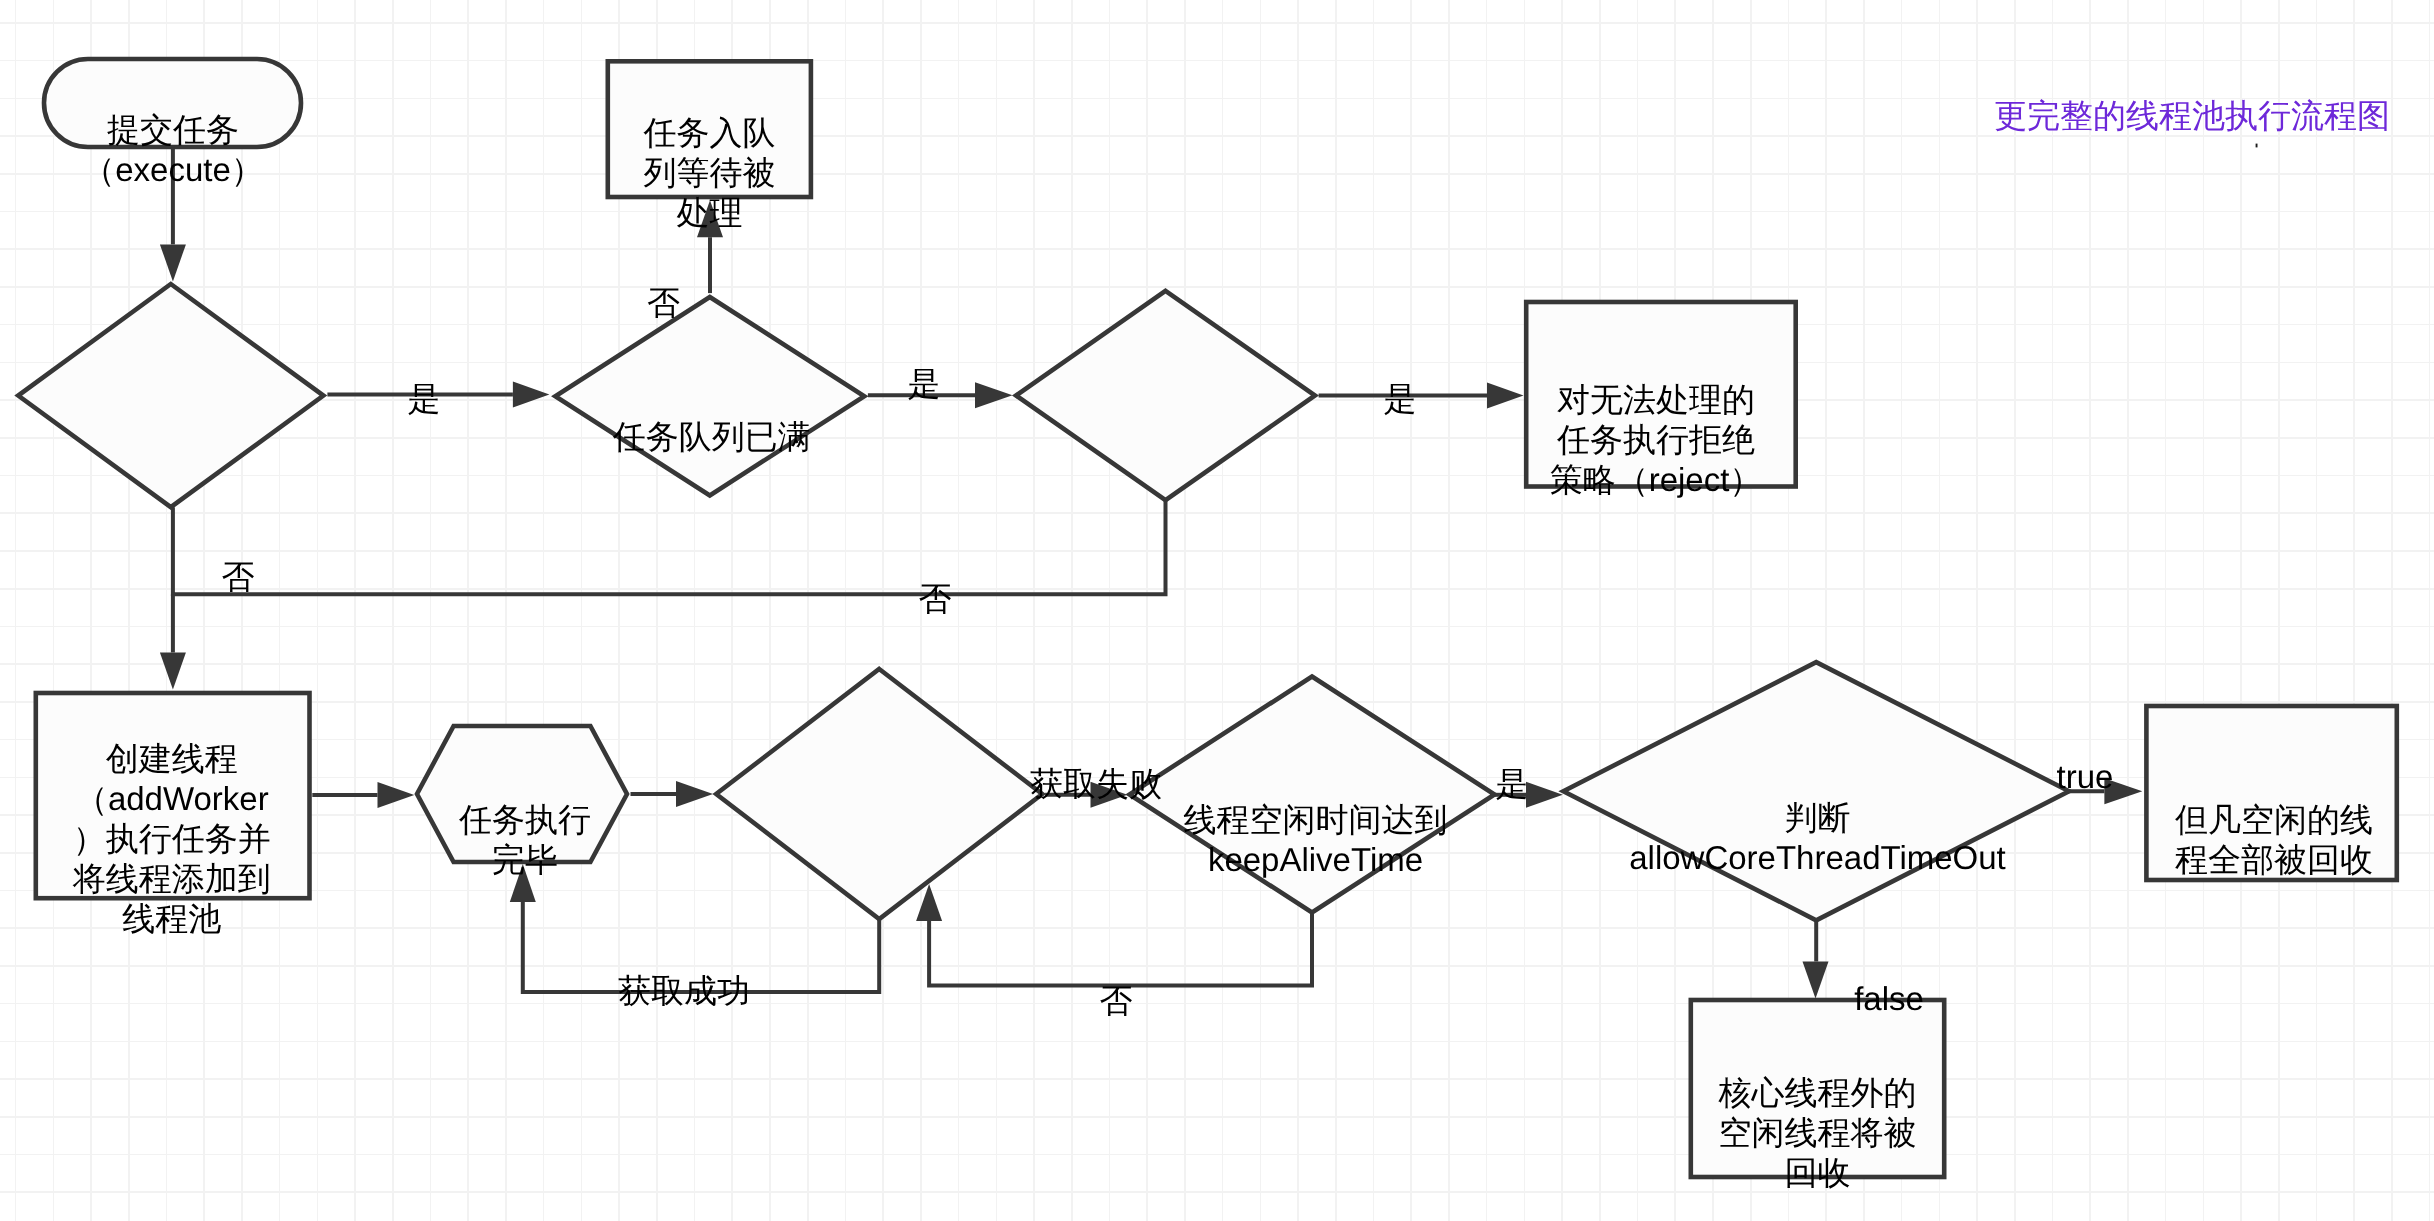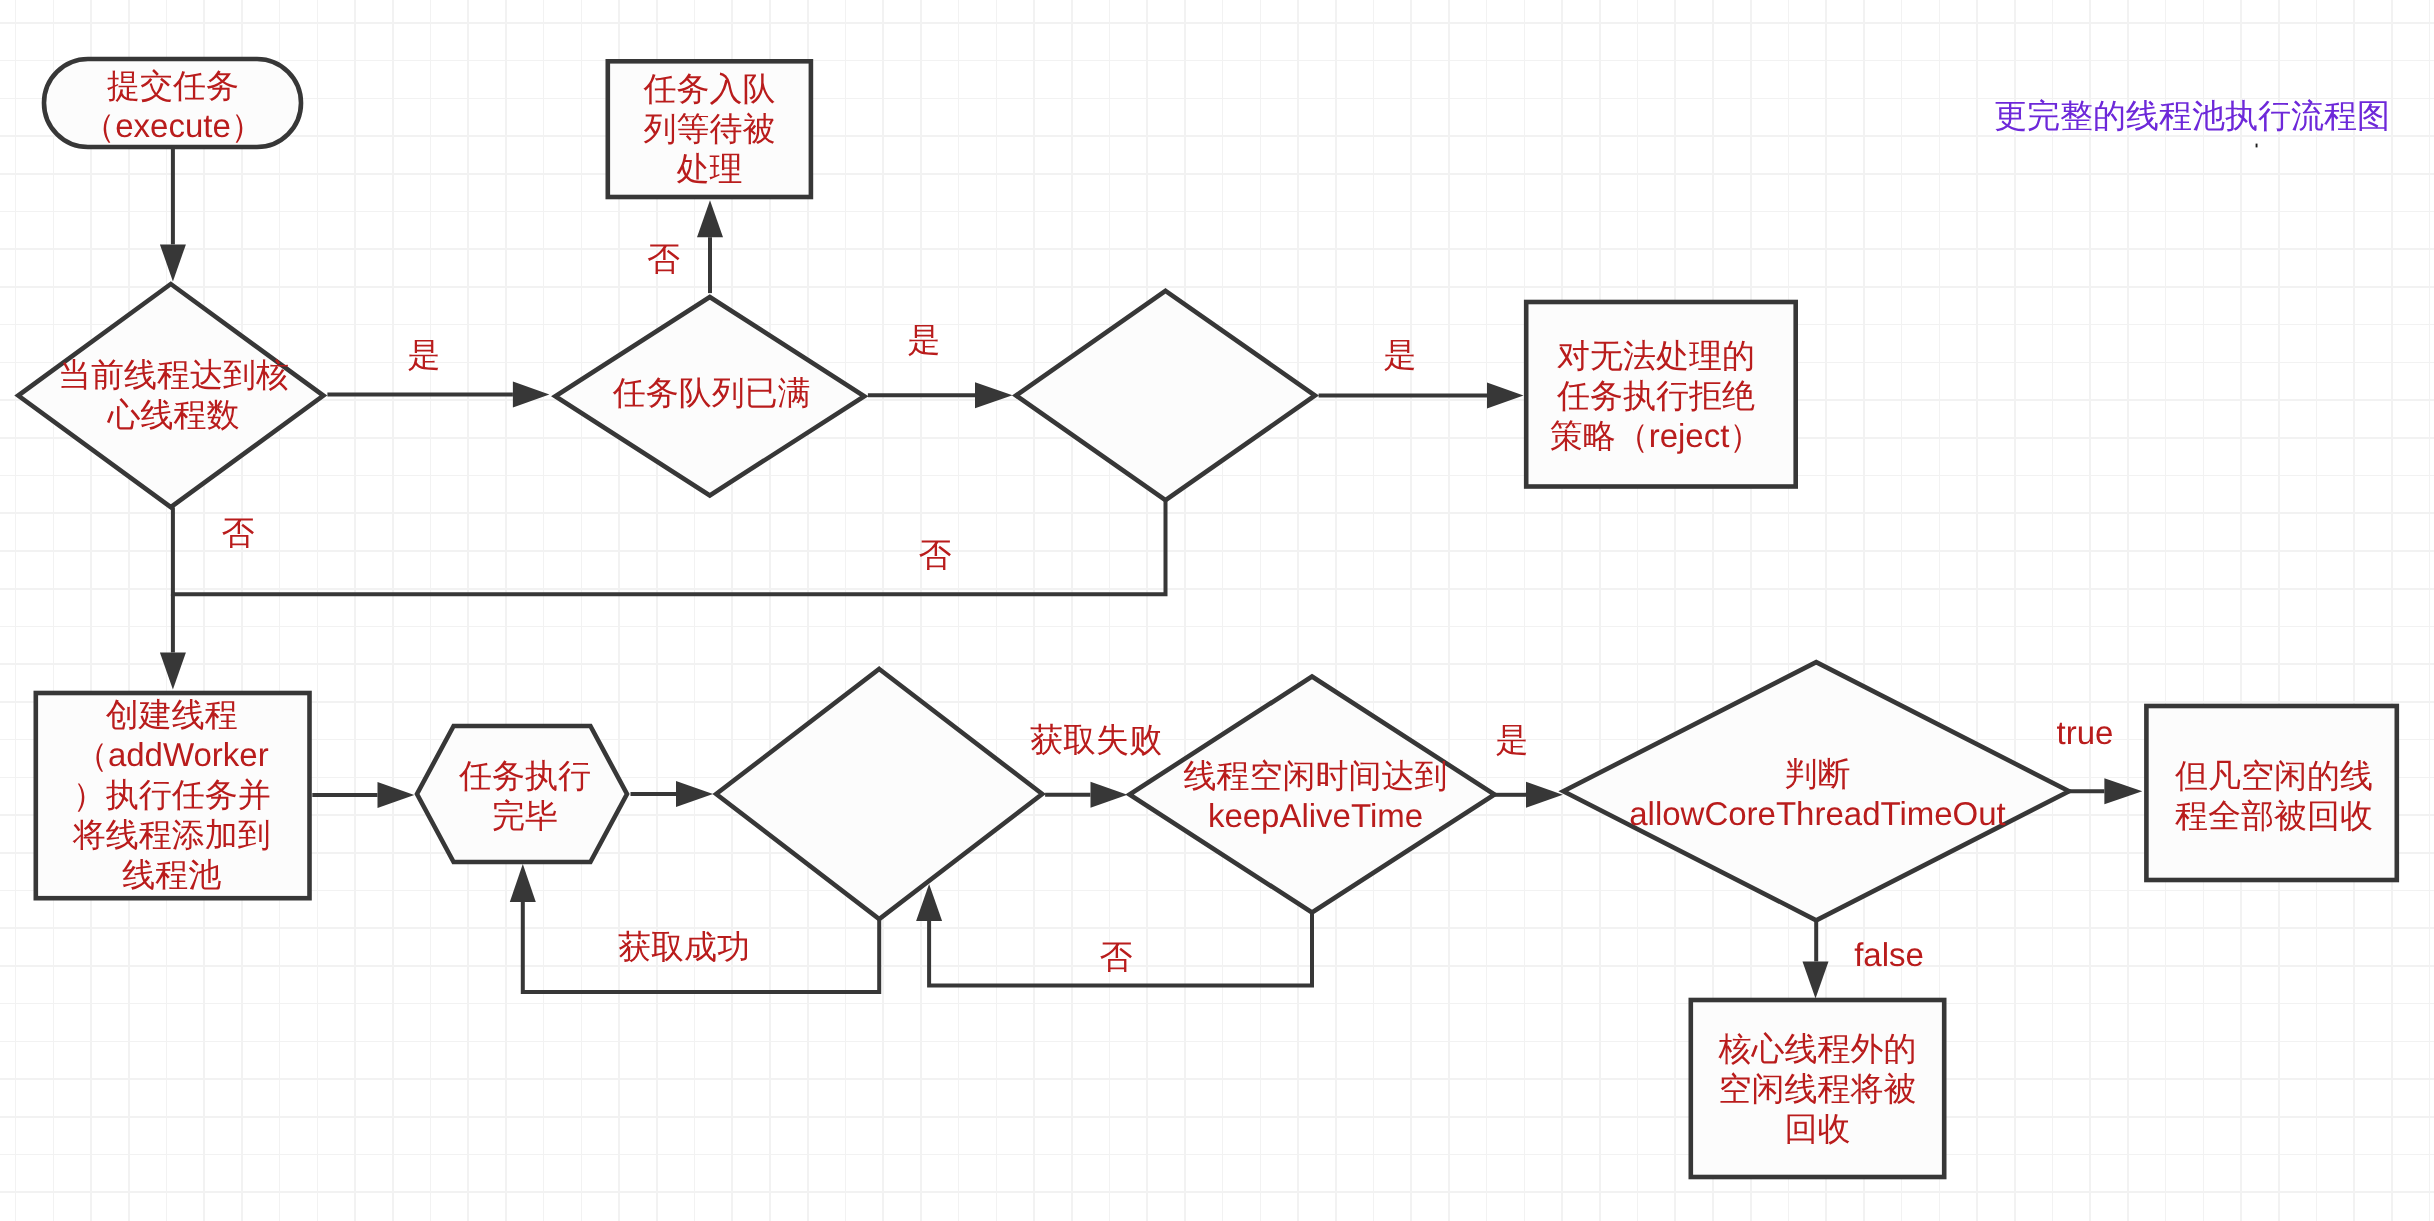"提交任务" .lbl { color: #b91c1c -> #000000; margin-top: none -> 44px }
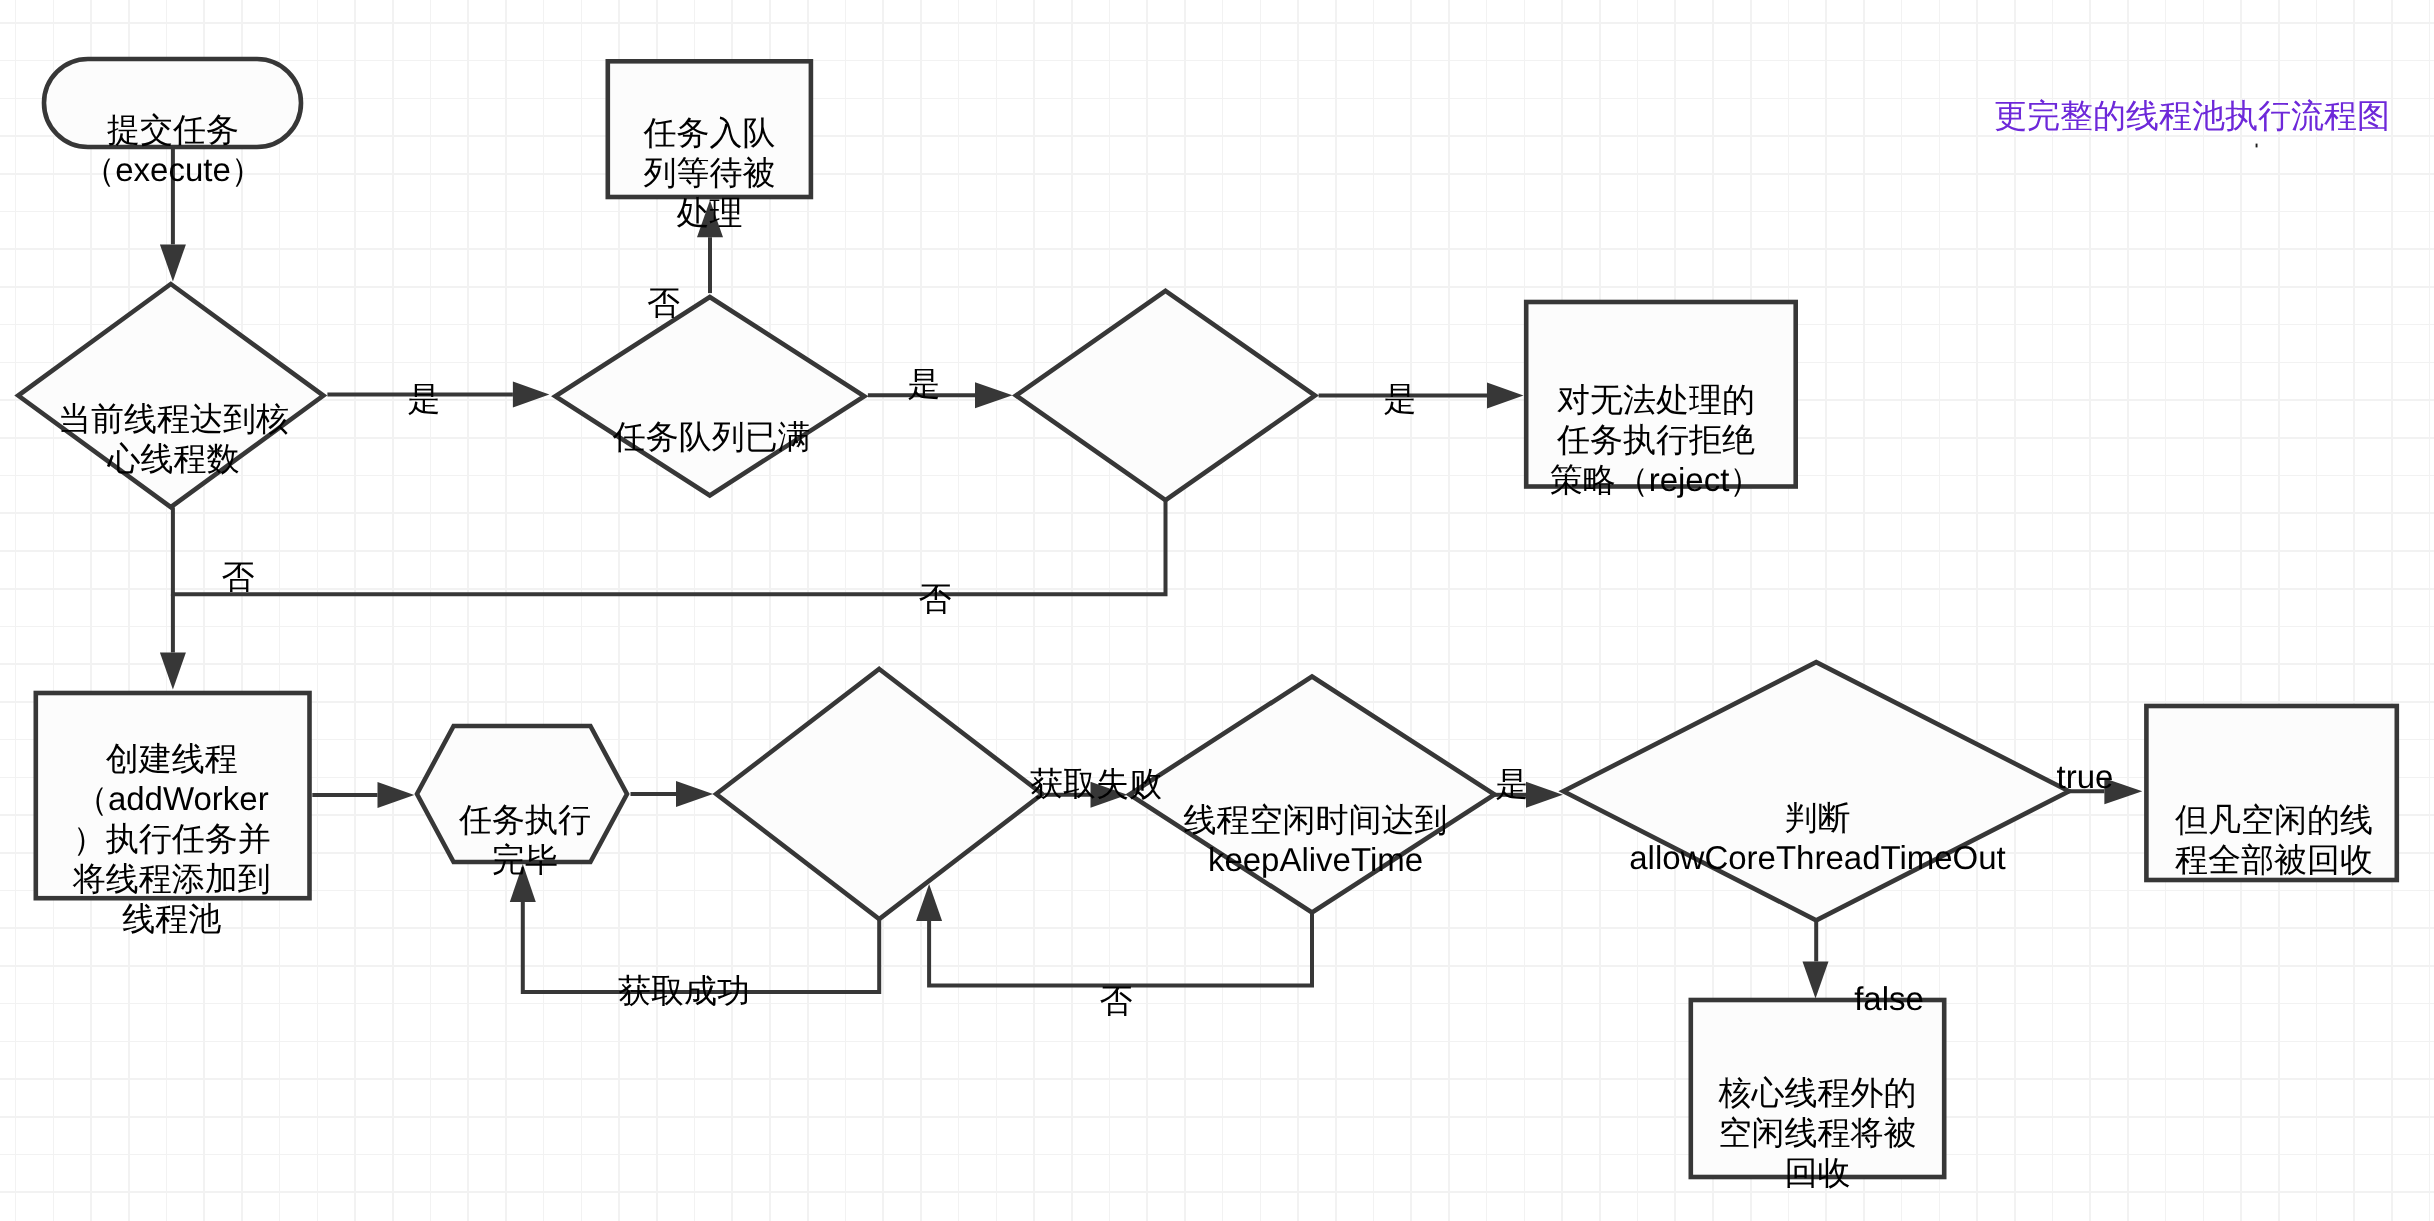"当前线程达到核" div.lbl { html: <div><span>当前线程达到核</span><br><span>心线程数</span></div> -> none }
